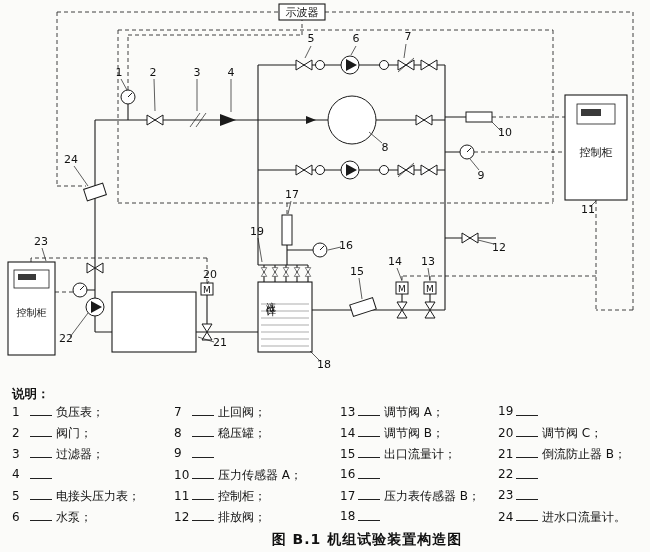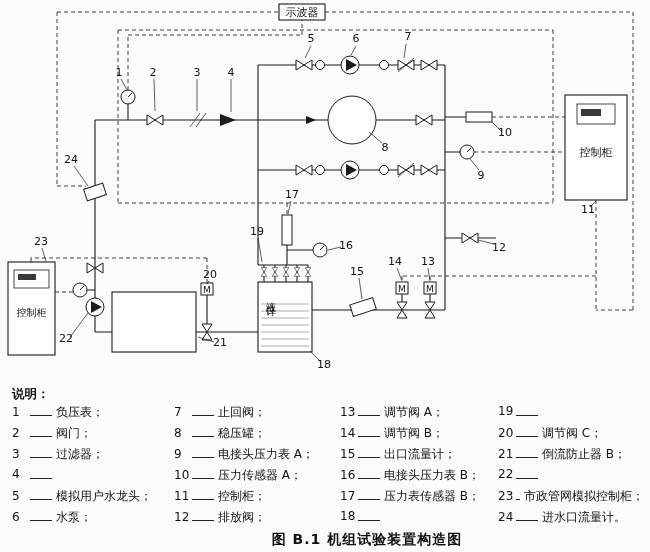"电接头压力表 A；" span.ll { html: <span>电接头压力表 A；</span> -> none }
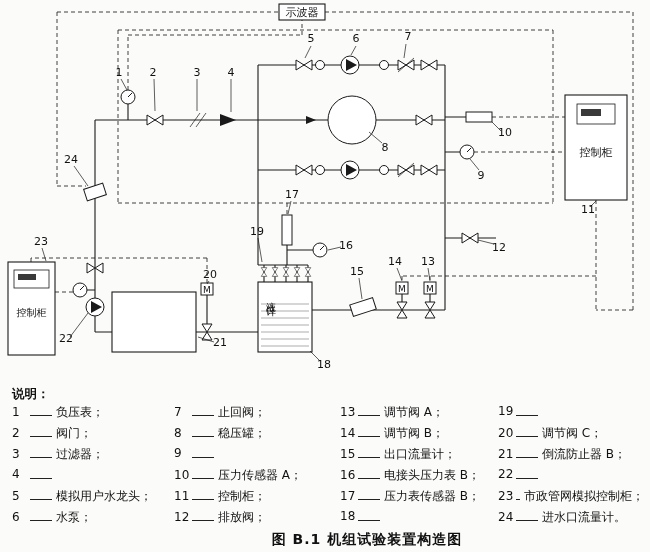"电接头压力表 B；" span.ll { html: <span>电接头压力表 B；</span> -> none }
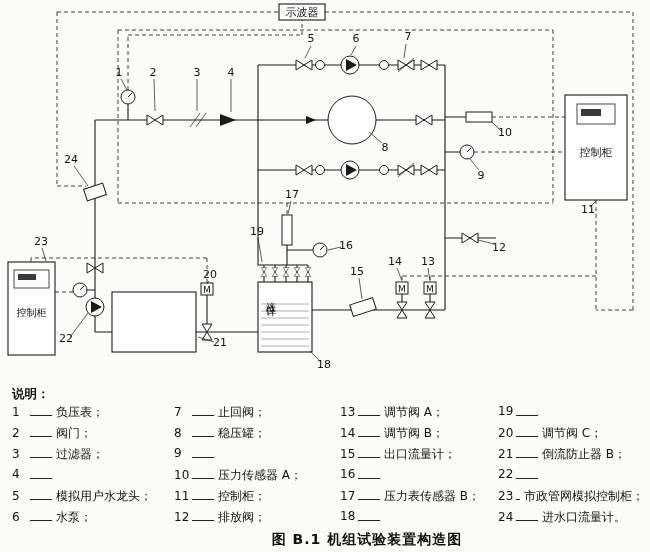"模拟用户水龙头；" span.ll { text: 模拟用户水龙头 -> 电接头压力表 }
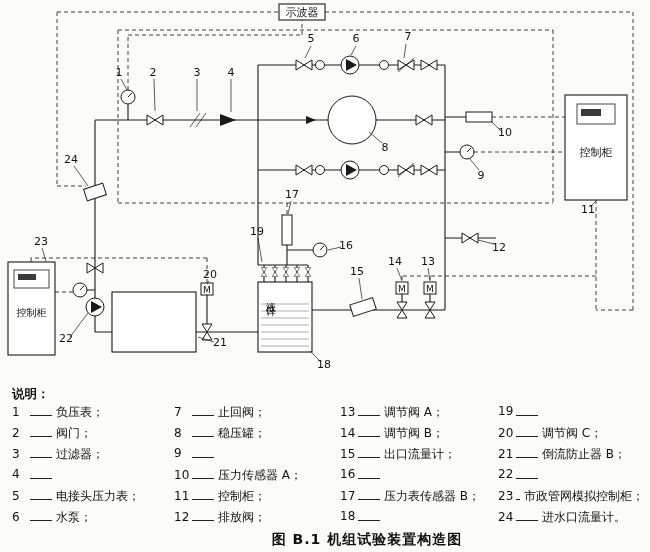"市政管网模拟控制柜；" span.ll { html: <span>市政管网模拟控制柜；</span> -> none }
